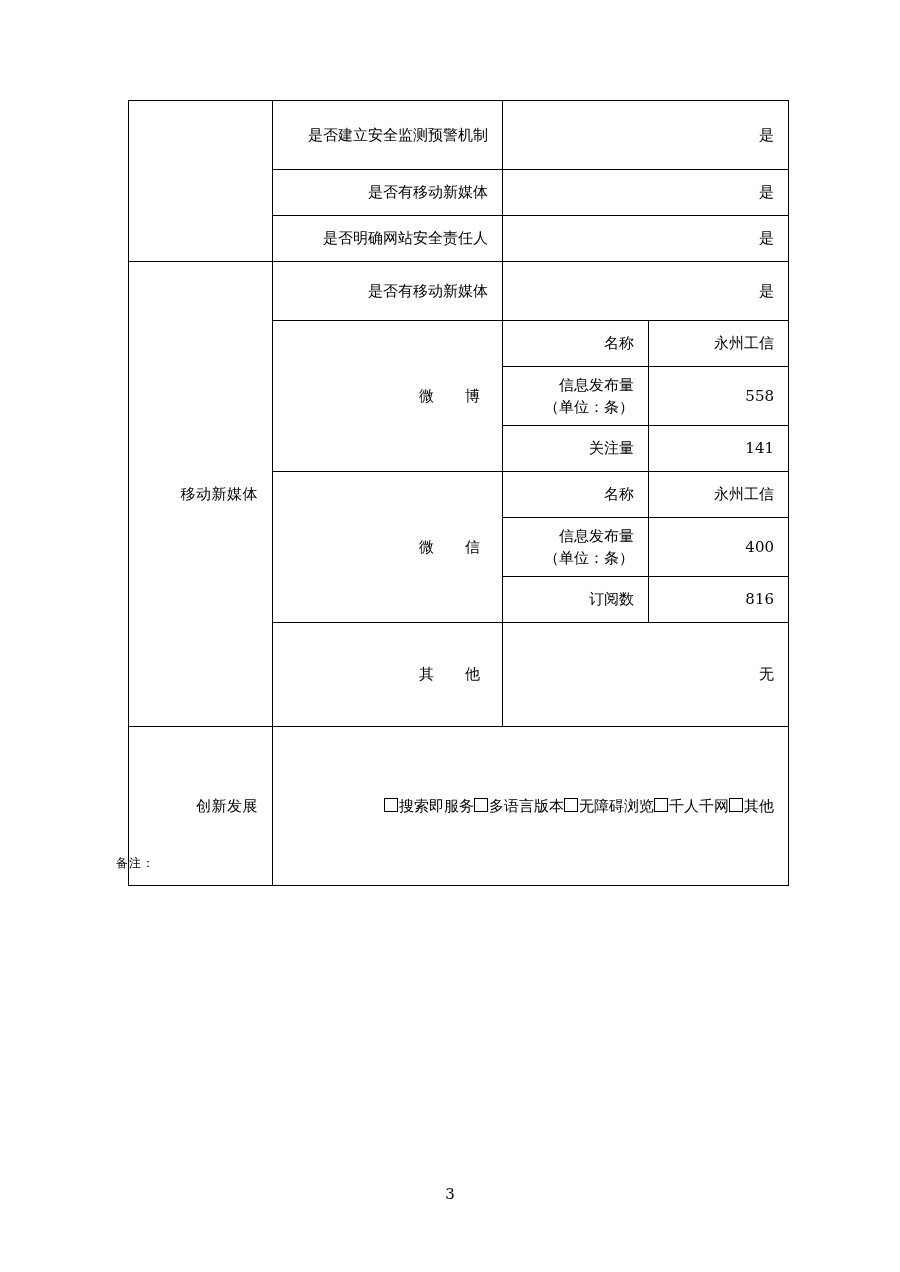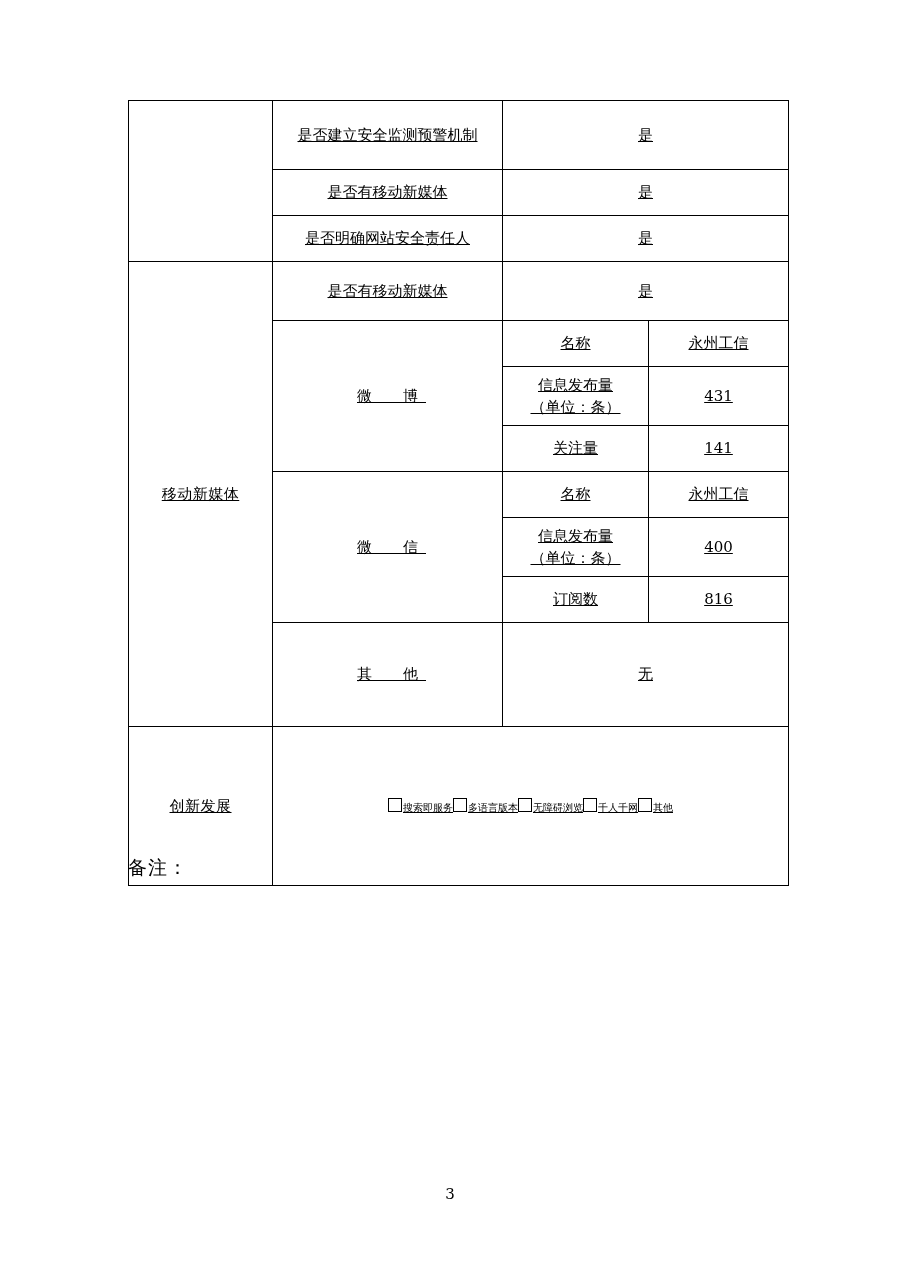"是否建立安全监测预警机制" .doc-table td { text-align: center -> right; text-decoration: underline -> none }
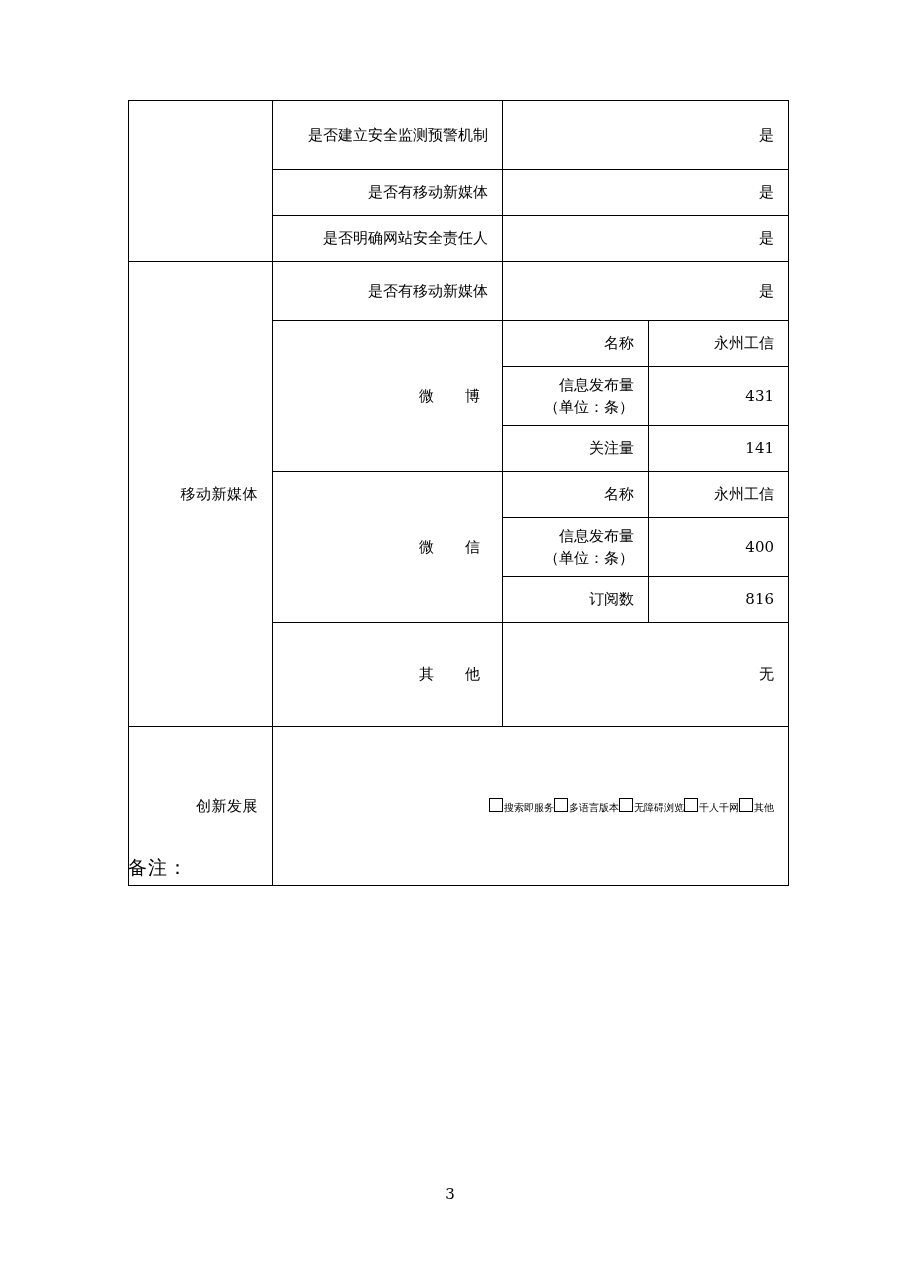"431" td.row-h2 { text: 431 -> 558 }
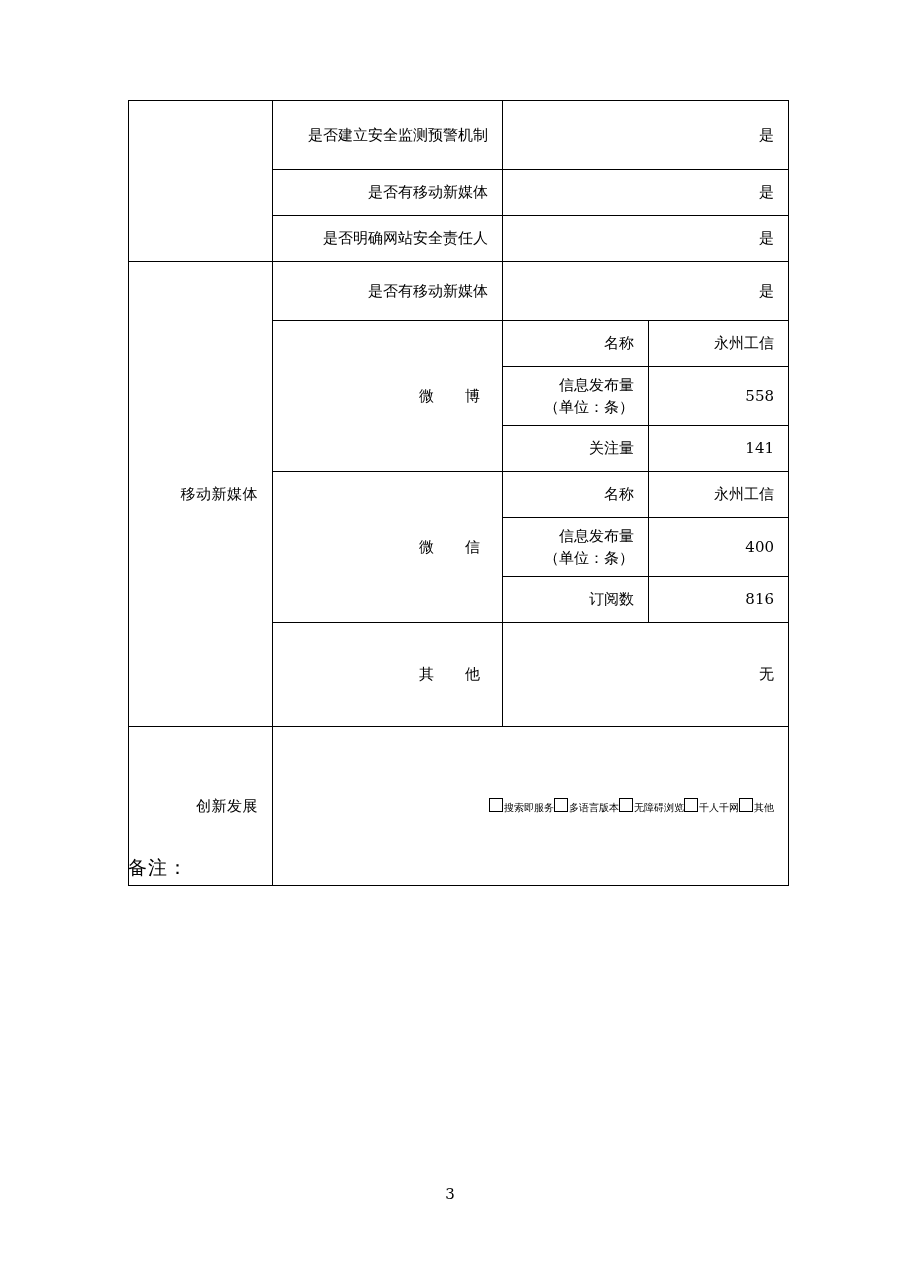"搜索即服务 多语言版本 无障碍浏览 千人千网 其他" .checkline { font-size: 10px -> 15px }
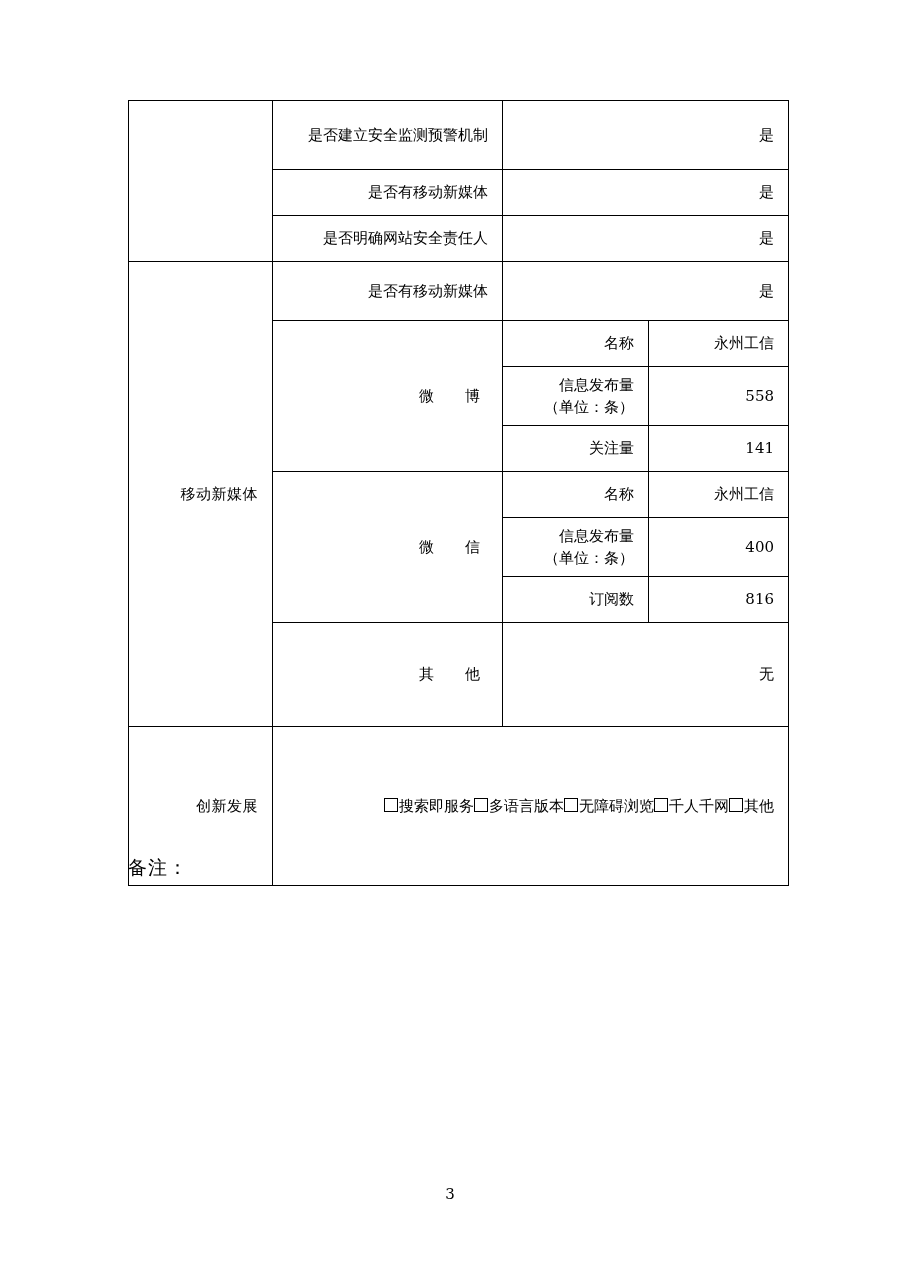"备注：" .remark { font-size: 19px -> 12px; left: 128px -> 116px }
